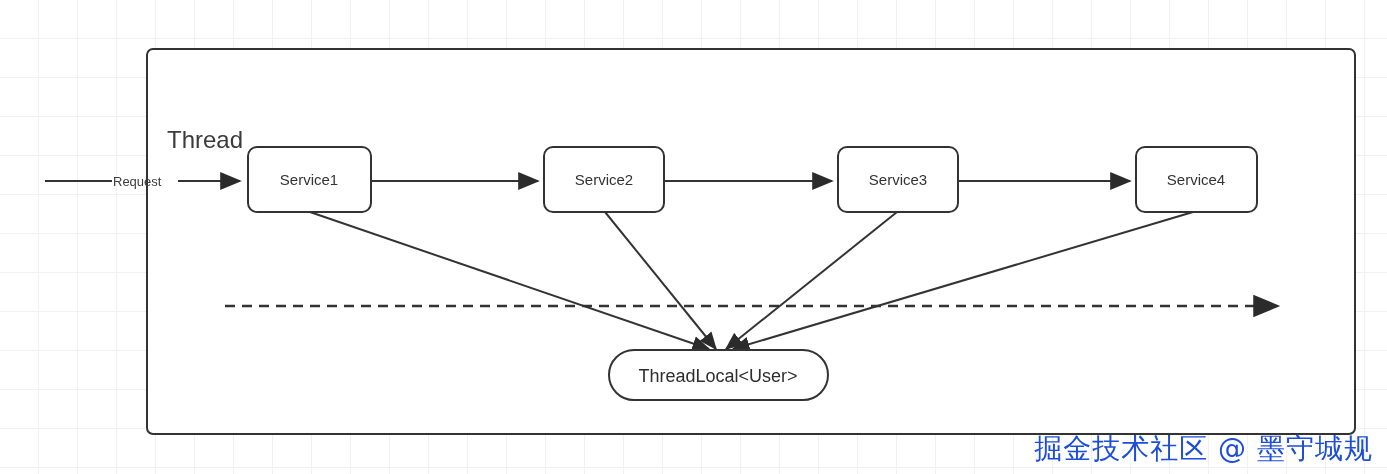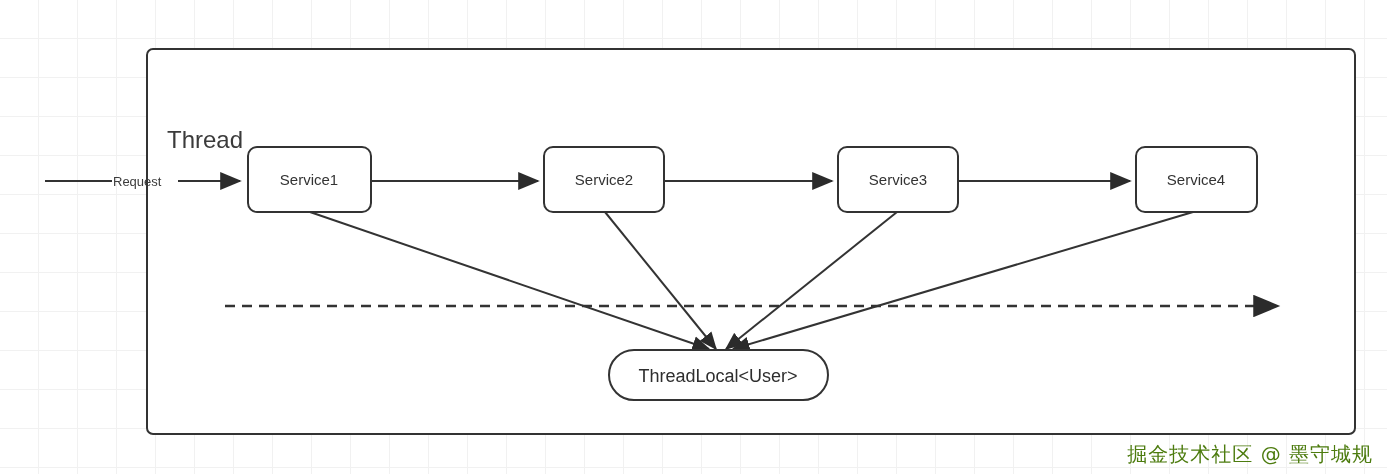"掘金技术社区 @ 墨守城规" #watermark { color: #4d7c0f -> #1d4ed8; font-size: 20px -> 28px }
